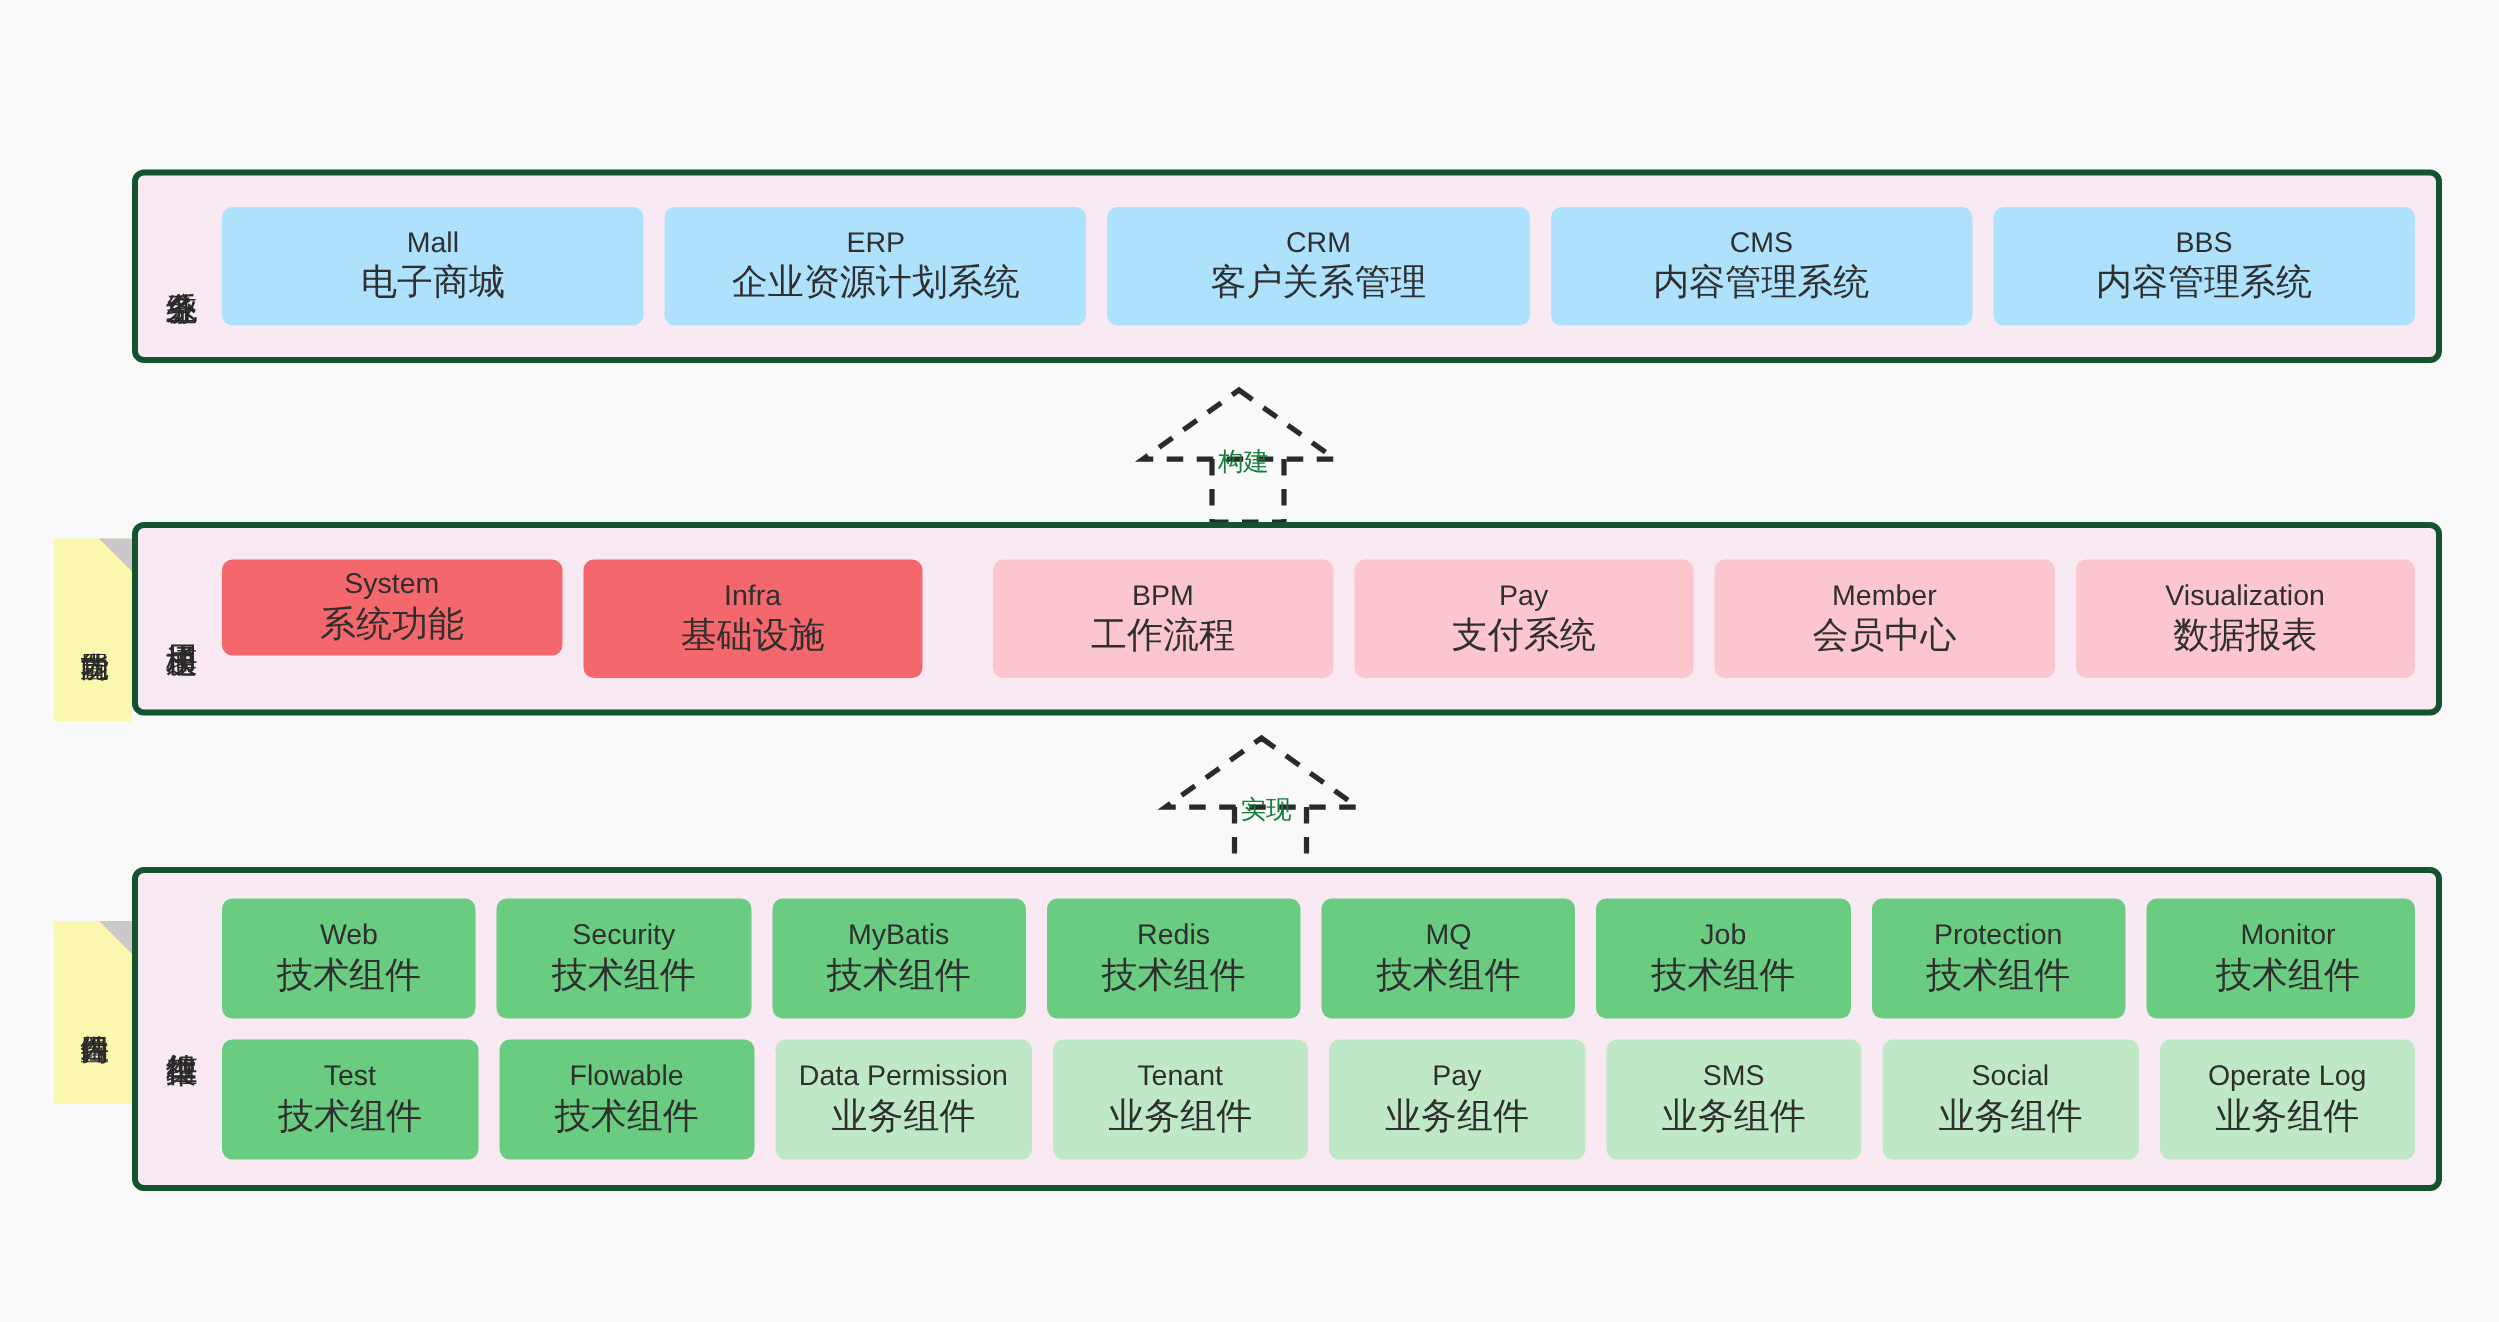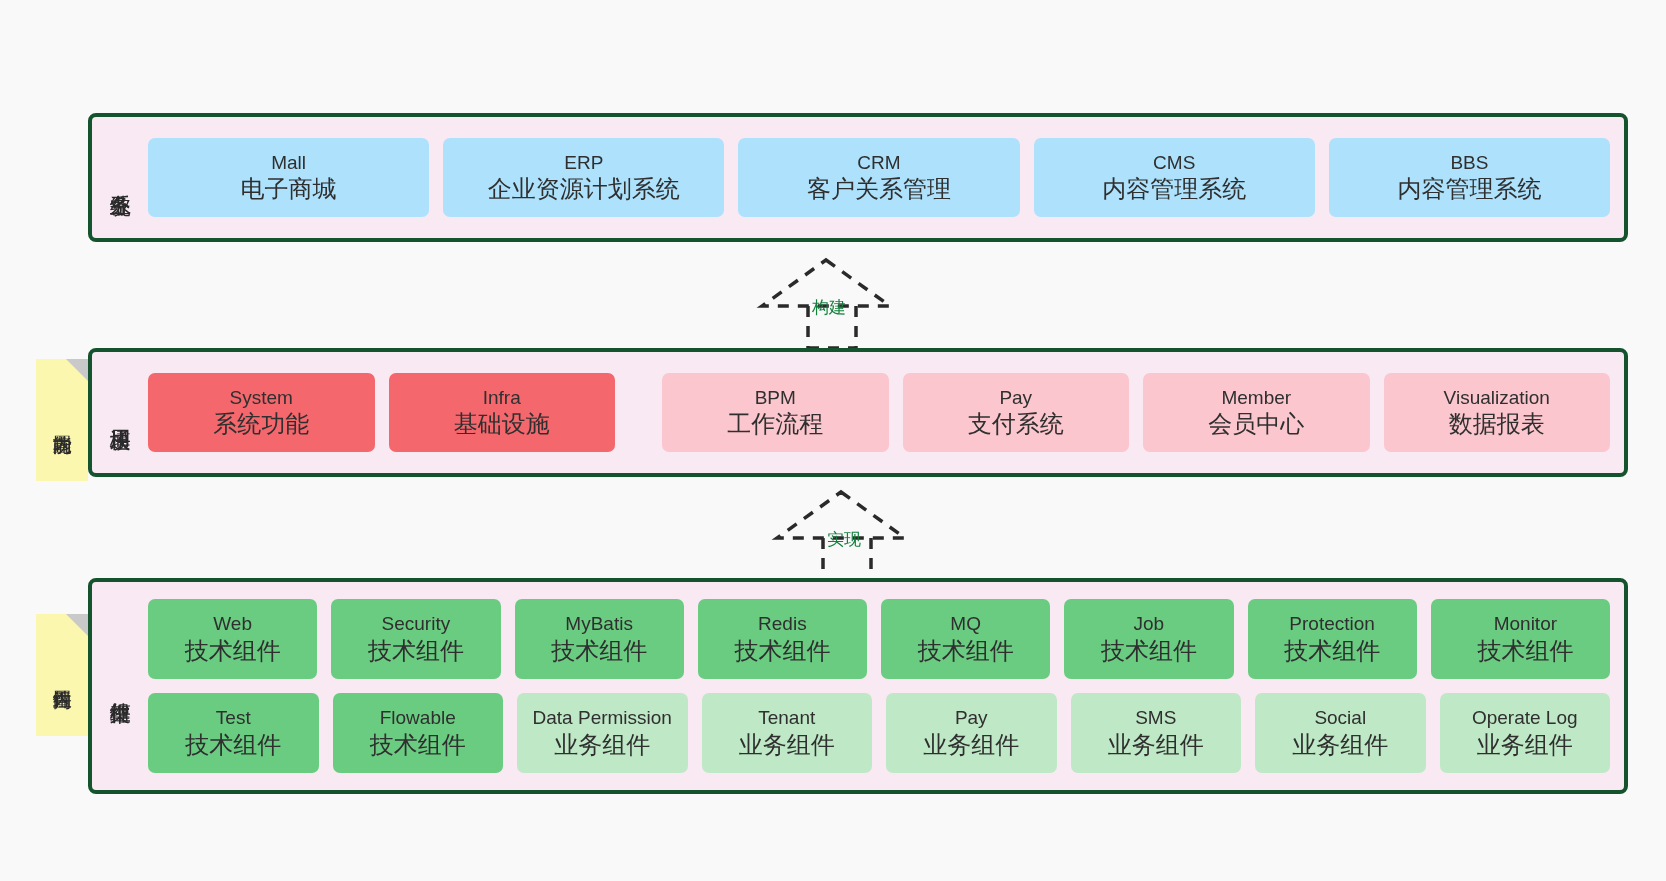"System" div.cell { height: 79px -> 64px }
